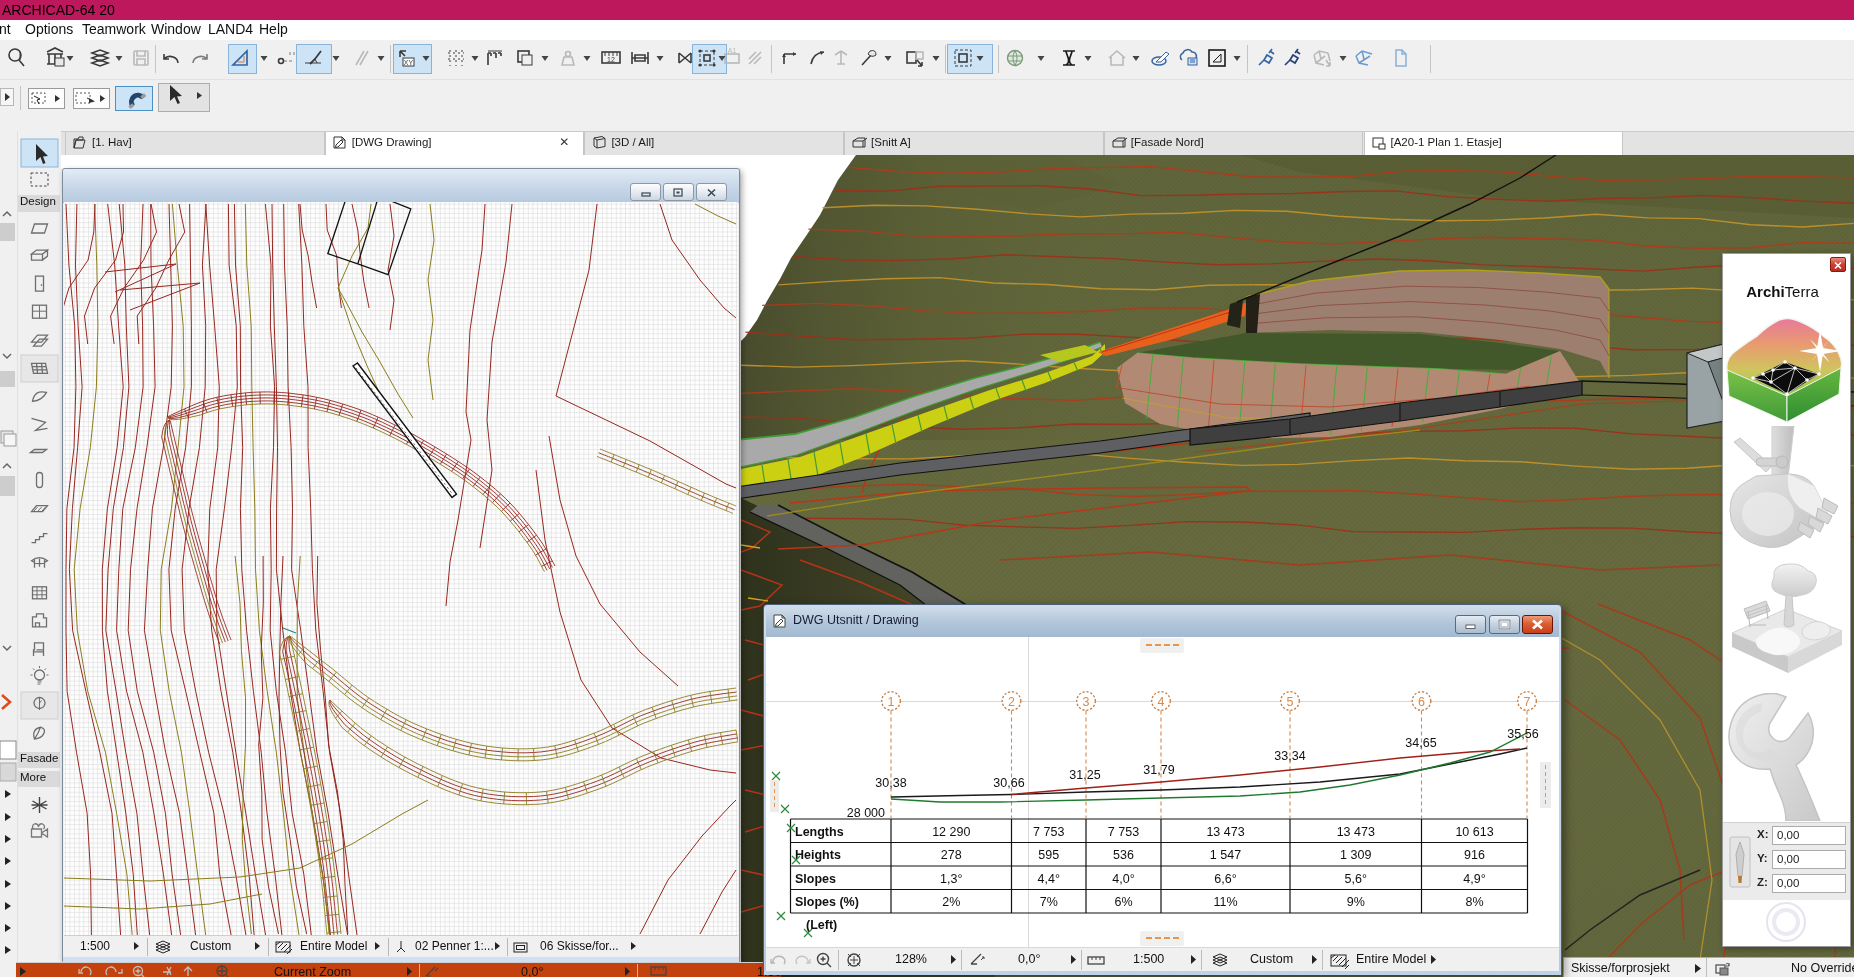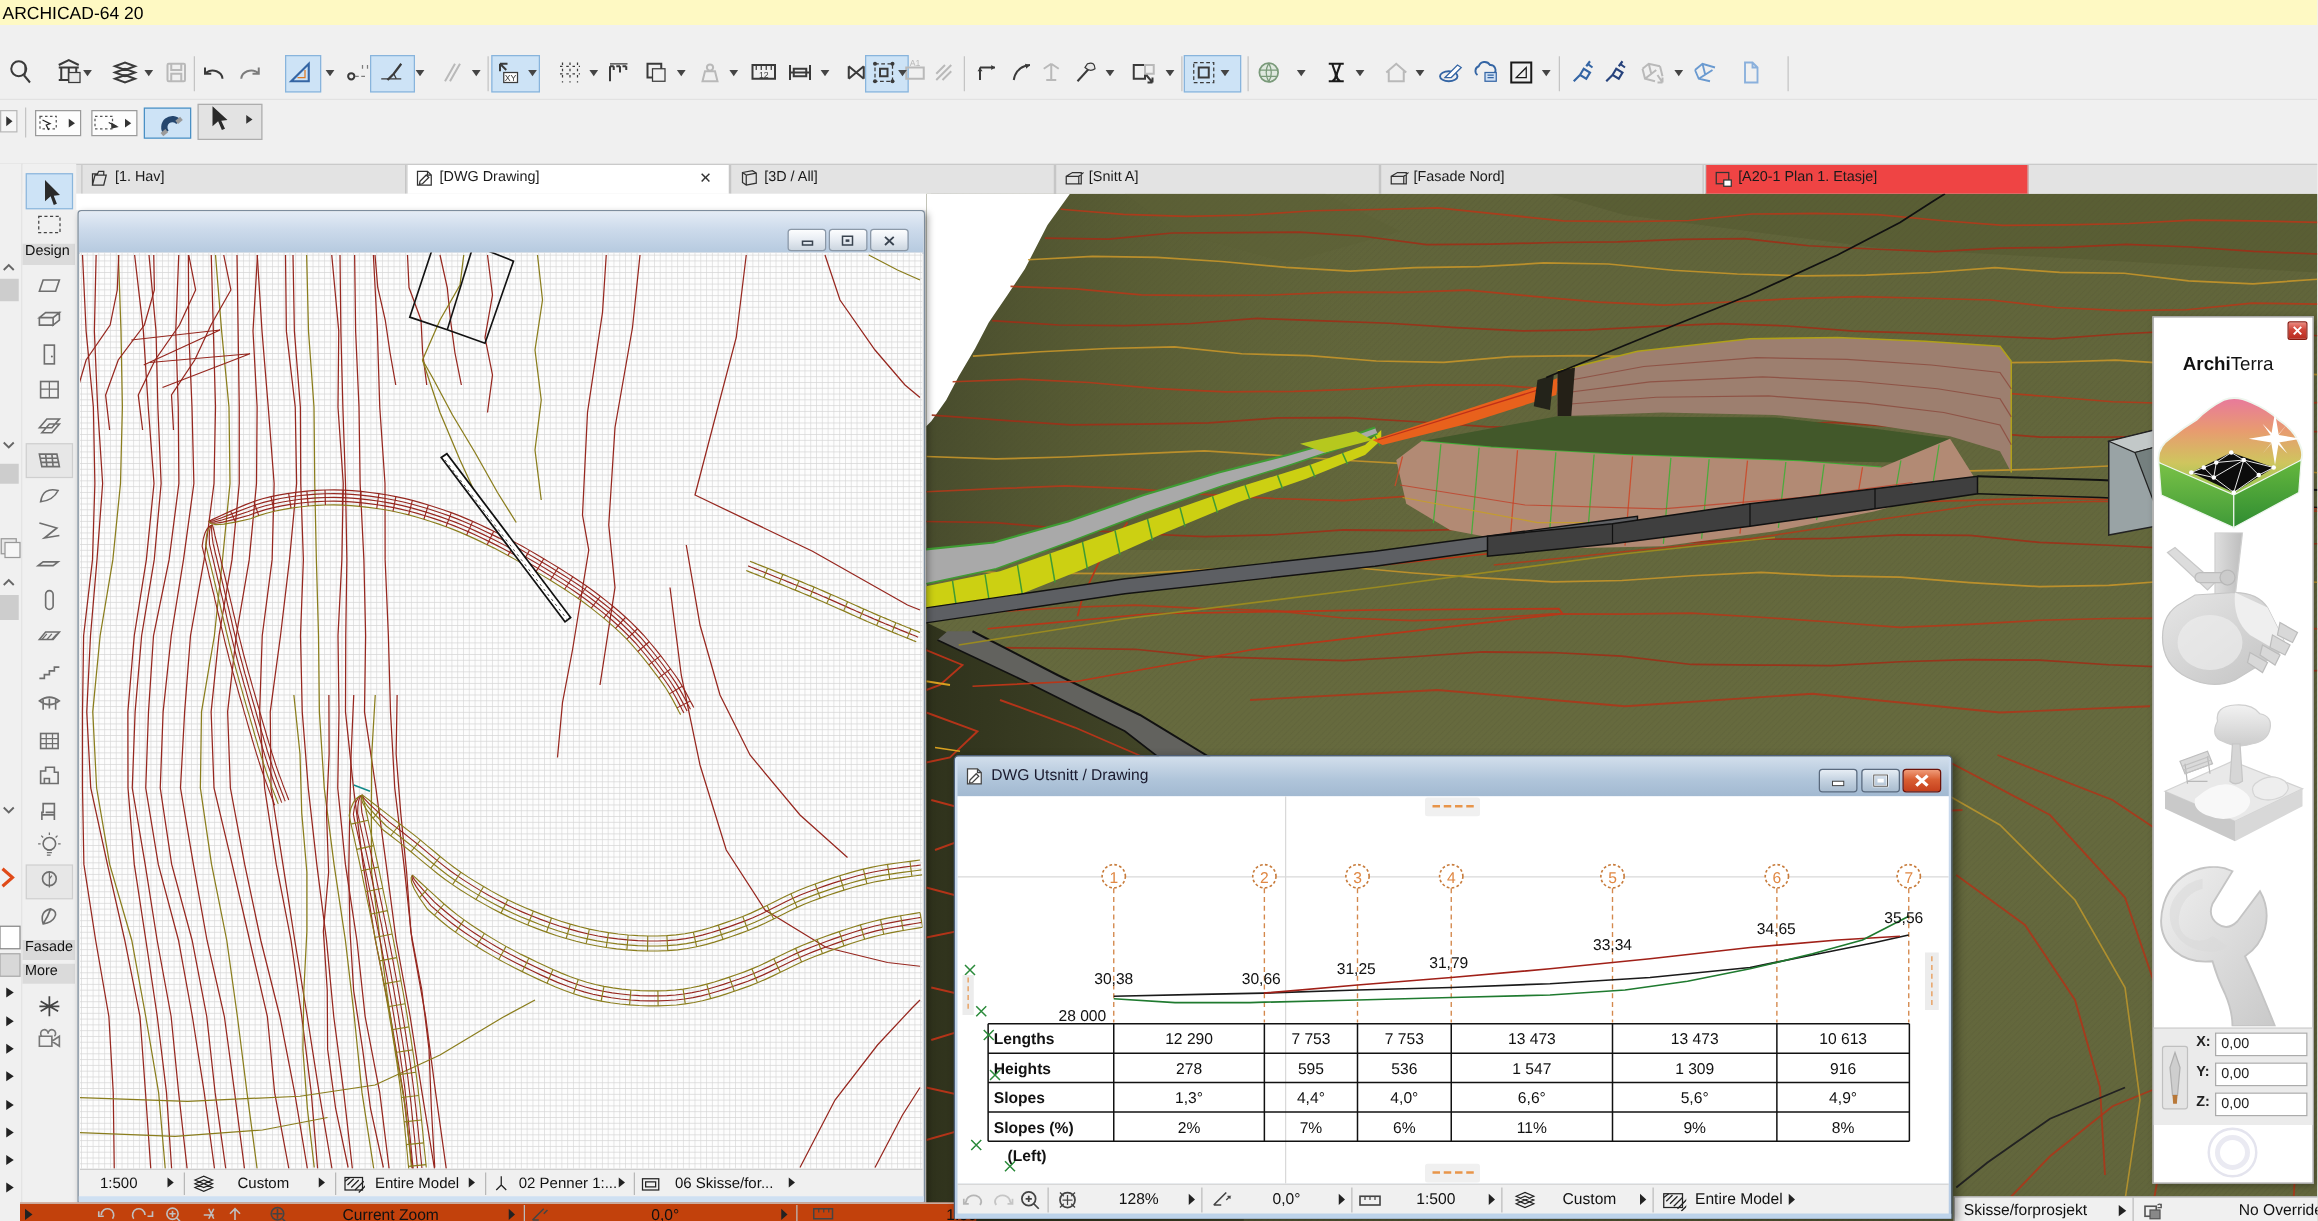"ARCHICAD-64 20" div { background: #fef9c3 -> #be185d }
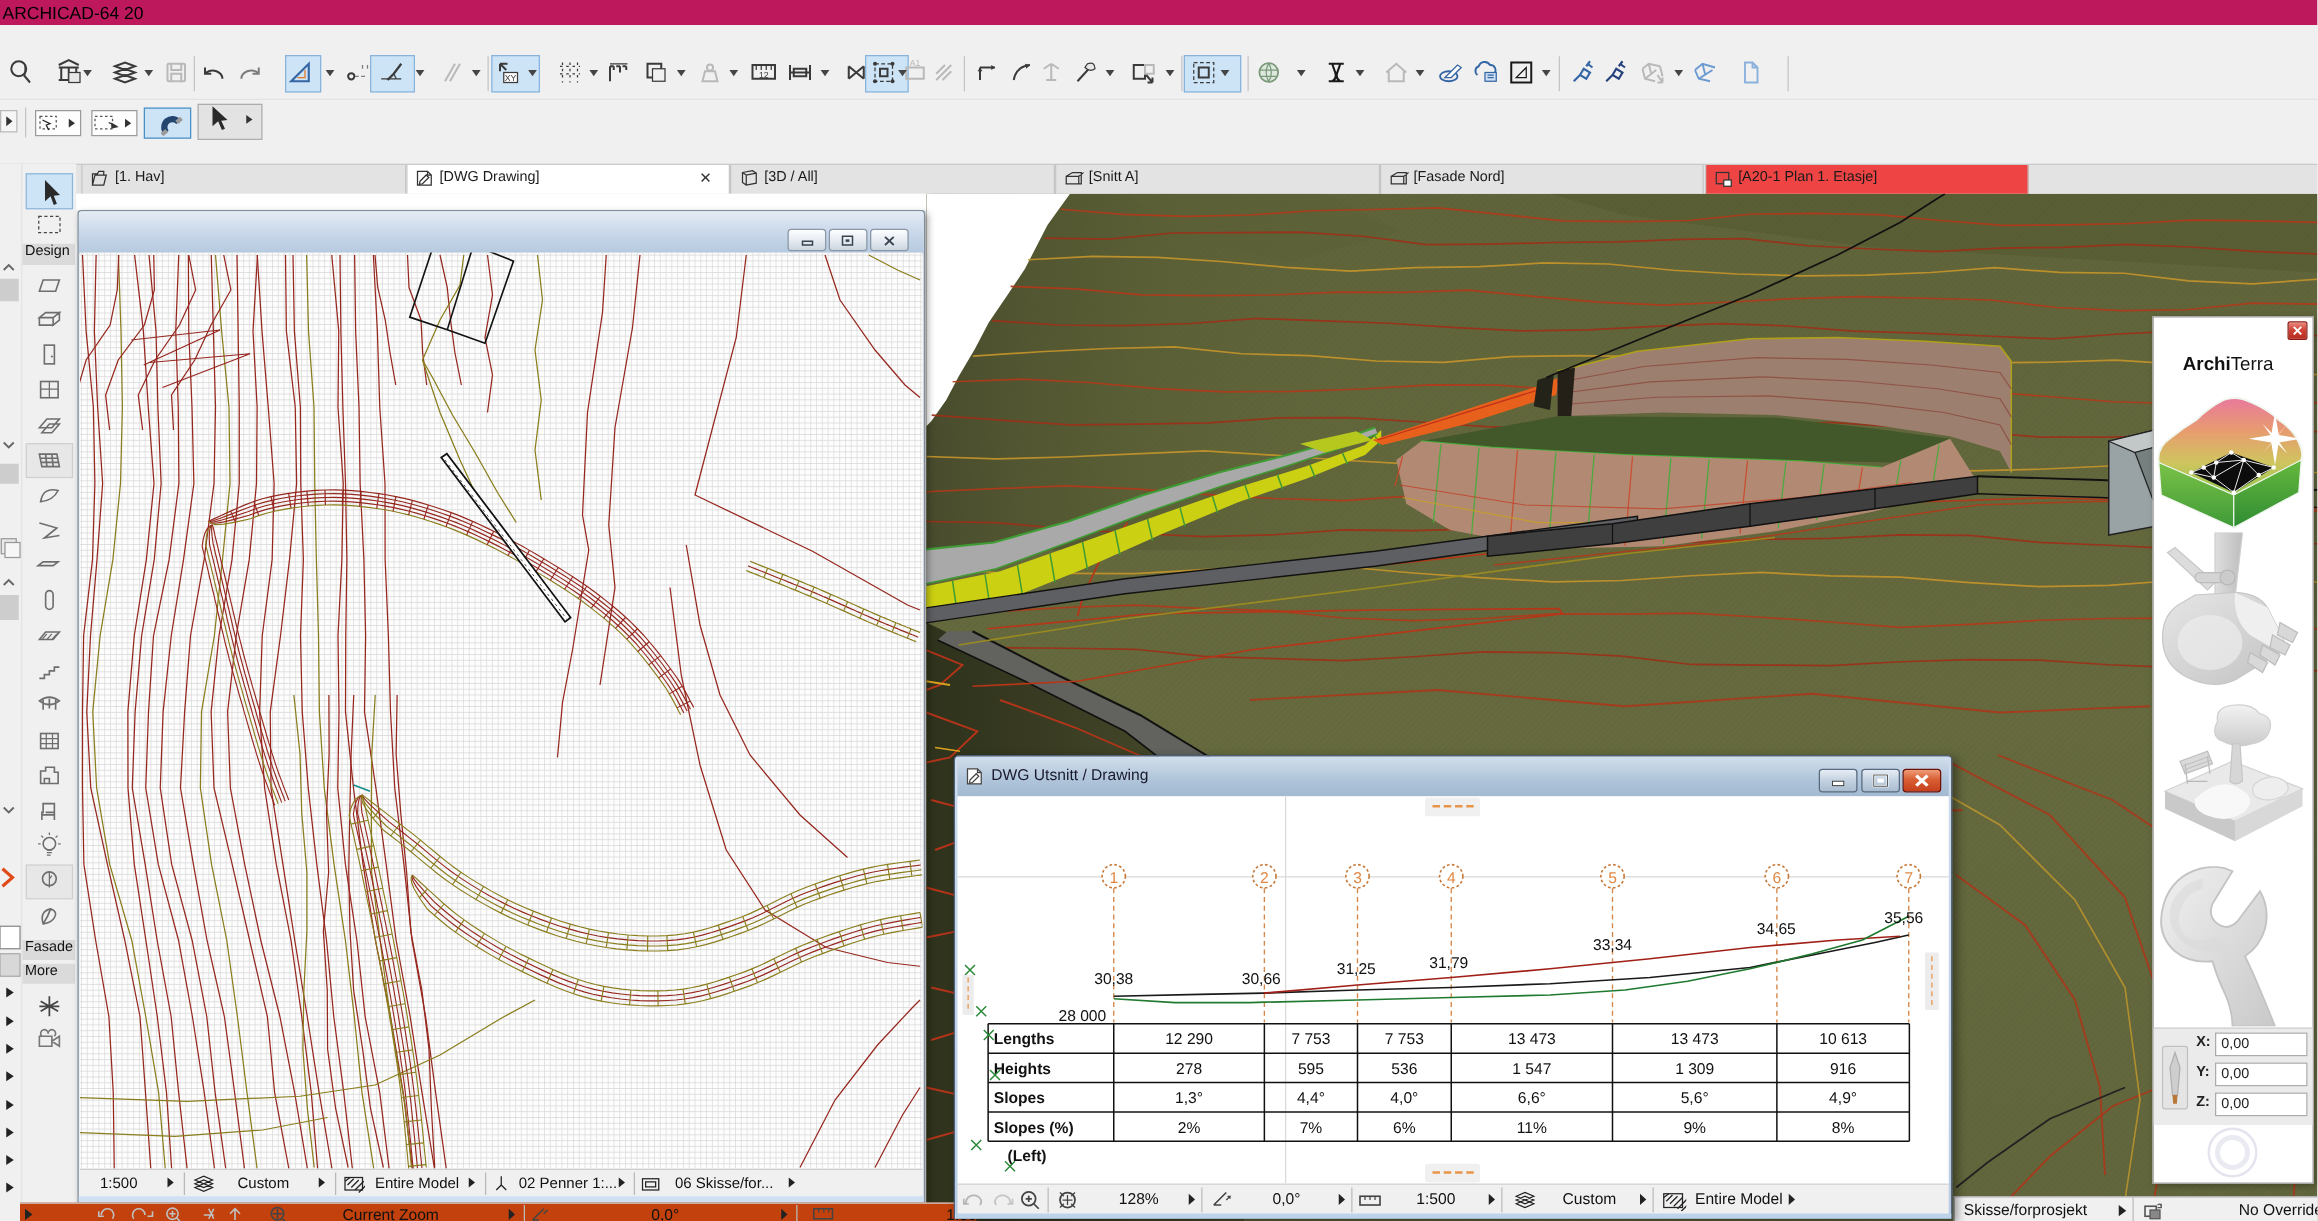"nt" div { html: none -> <div> <div>nt</div> <div>Options</div> <div>Teamwork</div> <div>Window</div> <div>LAND4</div> <div>Help</div> </div> }
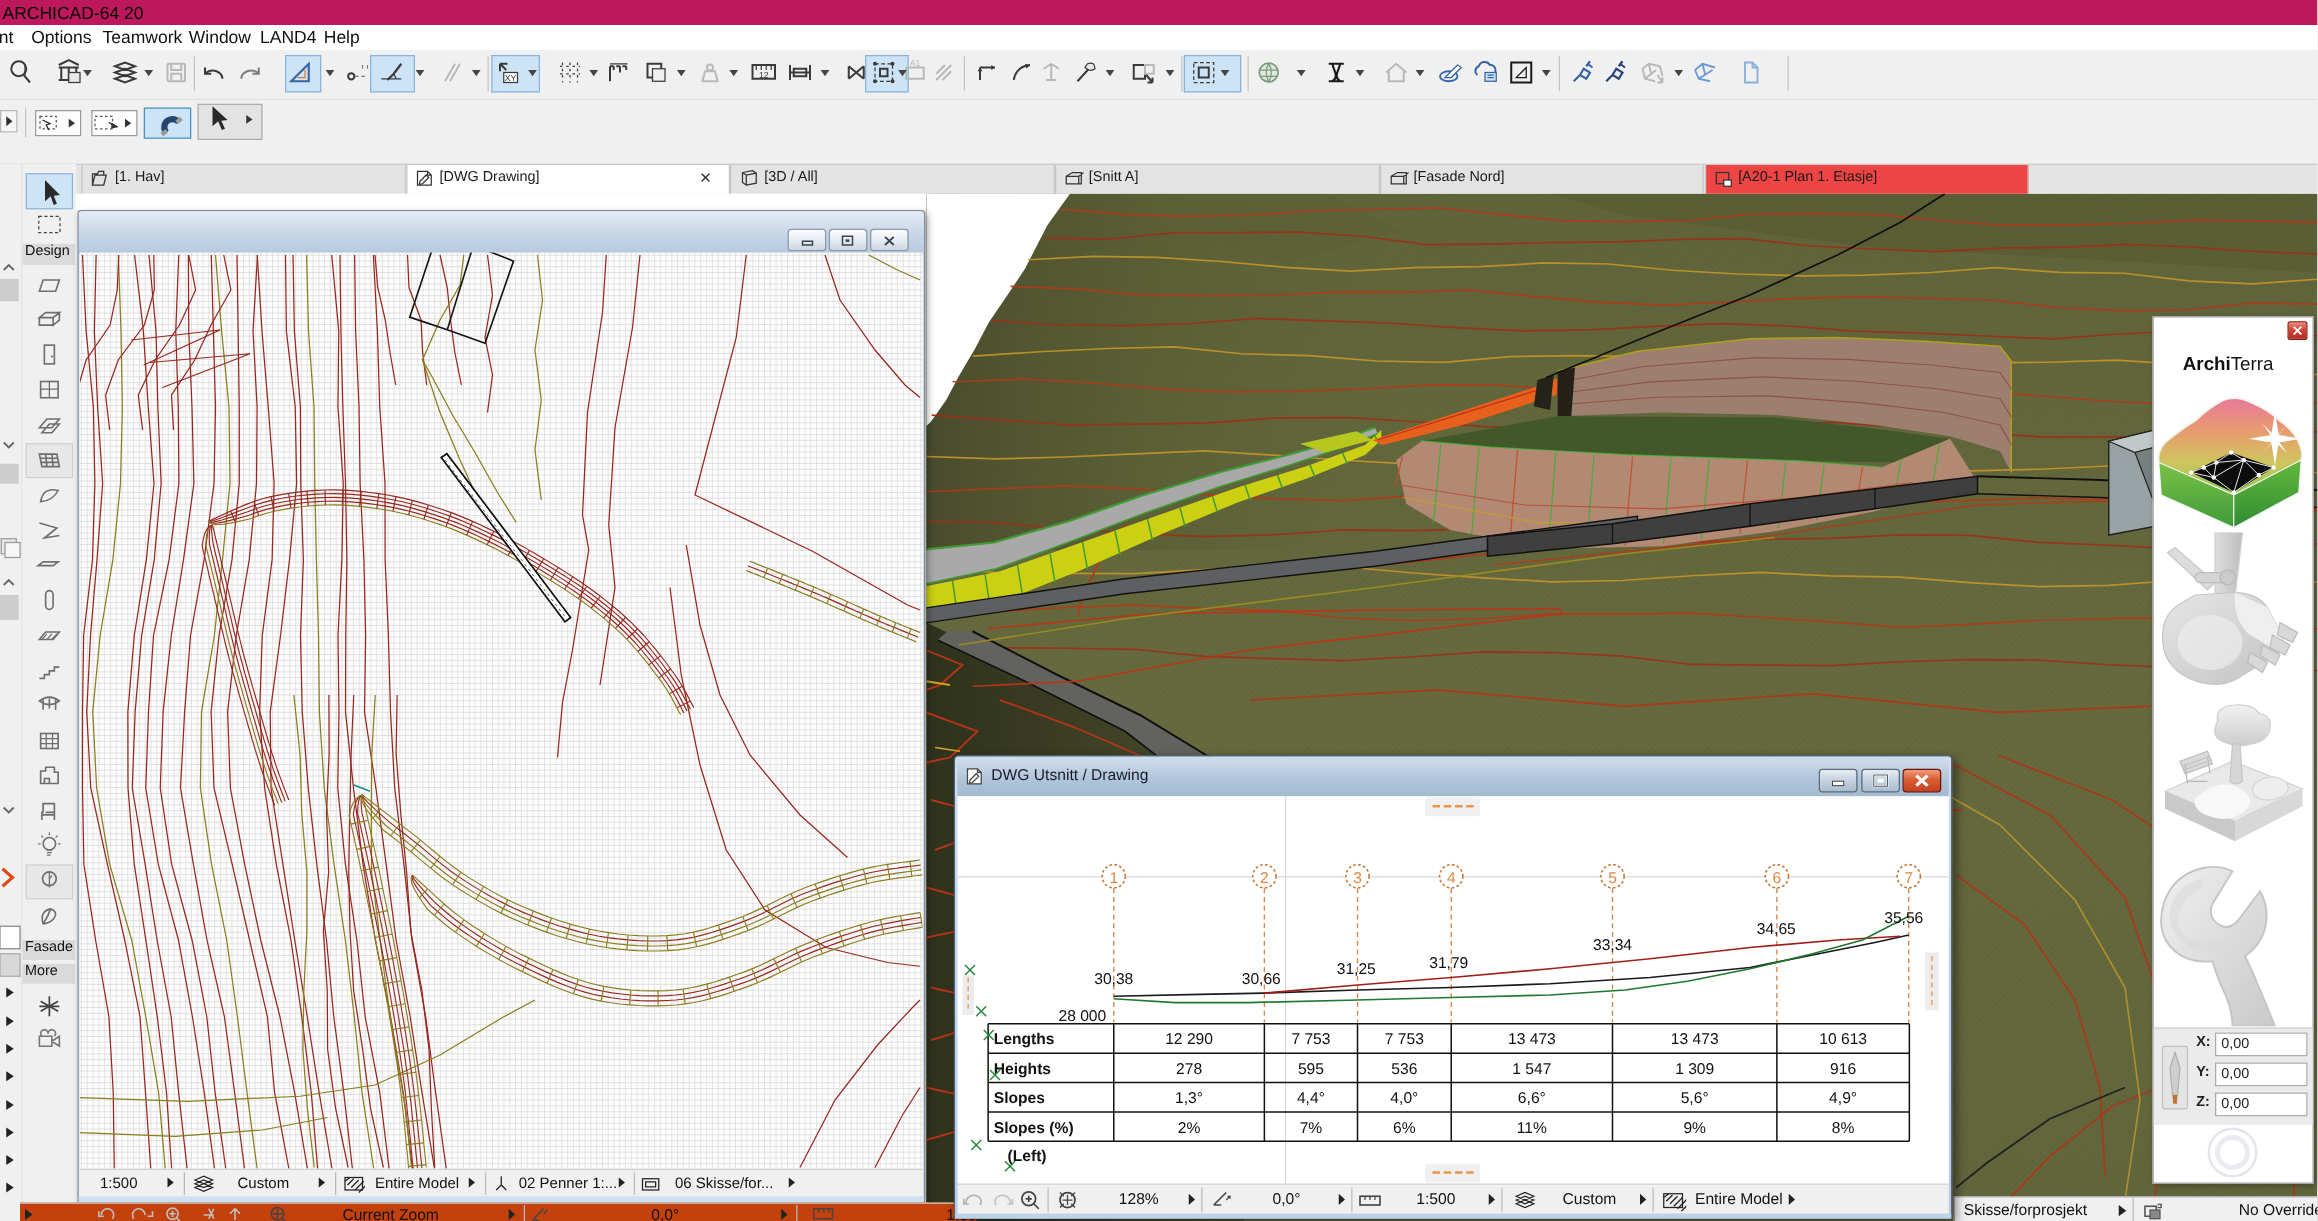"[A20-1 Plan 1. Etasje]" div { background: #ef4444 -> #ffffff }
